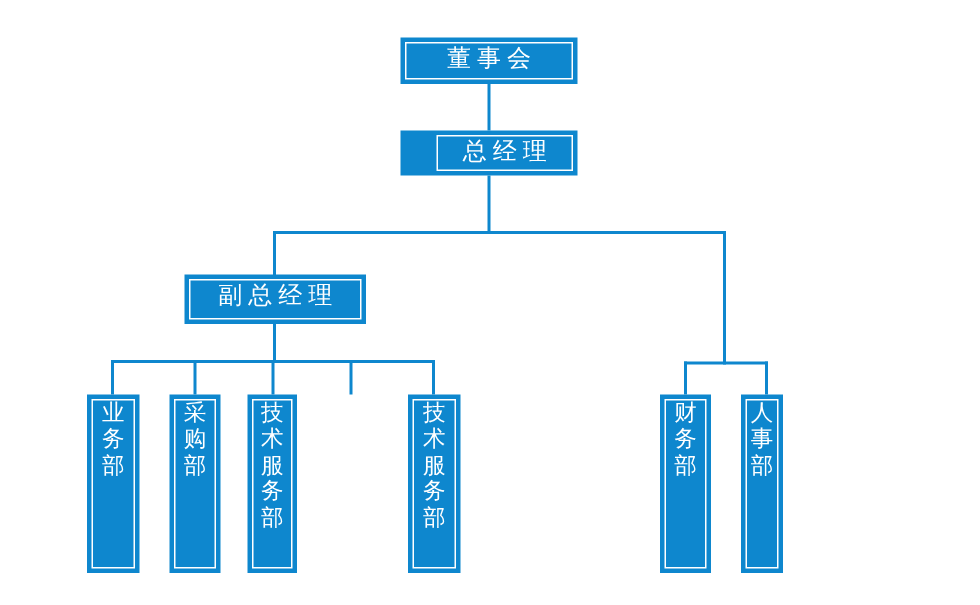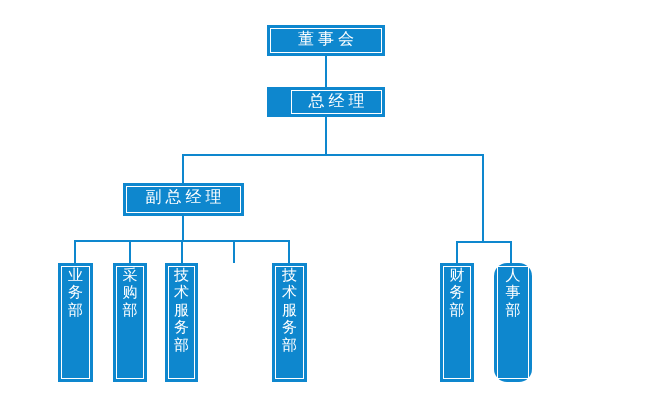"人事部" div.node { border-radius: 13px -> none; width: 38px -> 28px }
